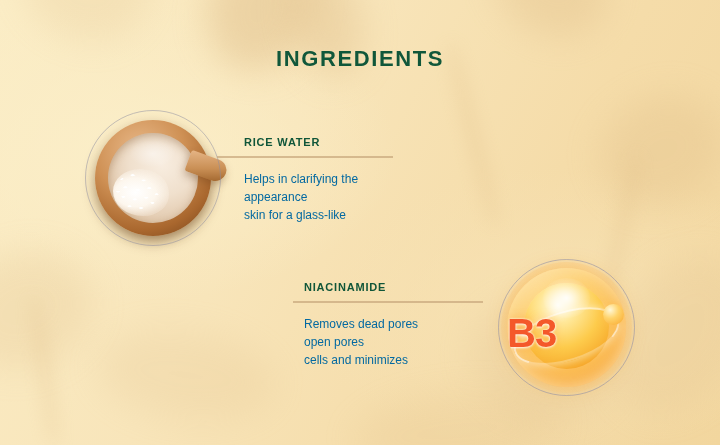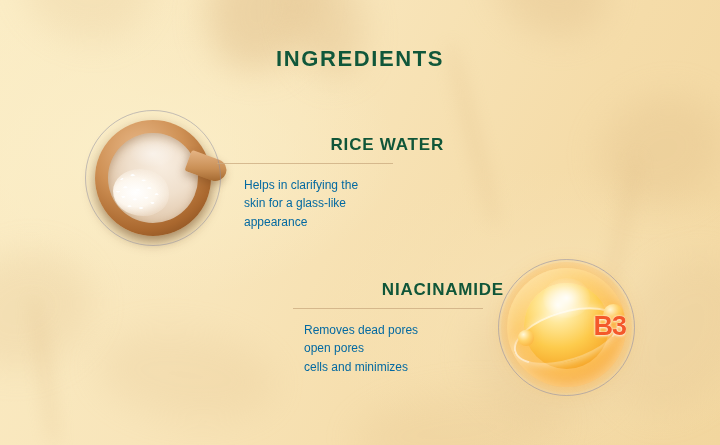"RICE WATER" .ing-heading { font-size: 17px -> 11px; text-align: right -> none }
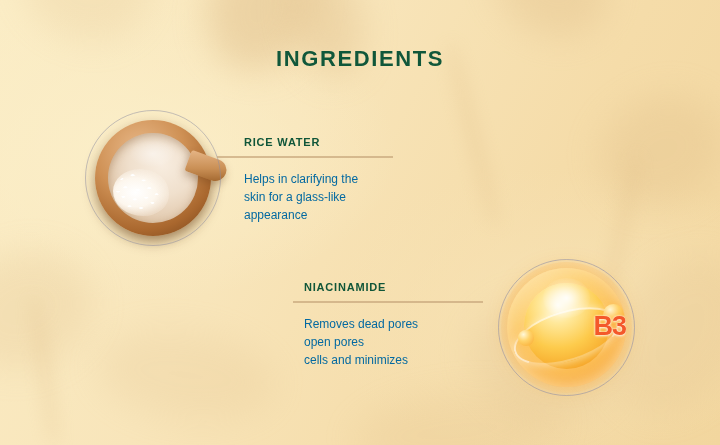"skin for a glass-like" span { order: before "appearance" -> after "appearance" }
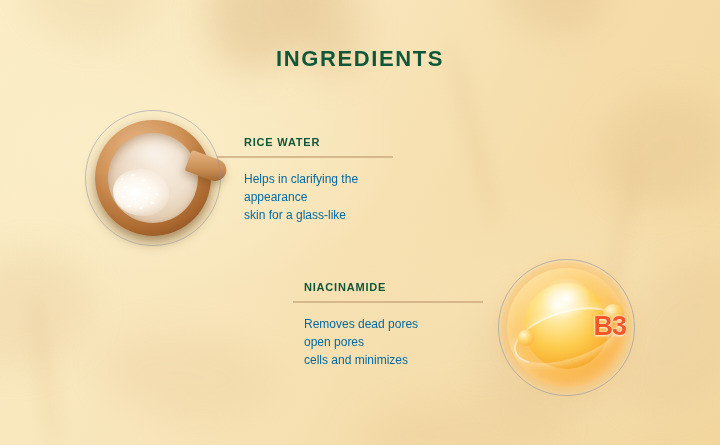"B3" .b3-label { font-size: 27px -> 40px; text-align: right -> left }
